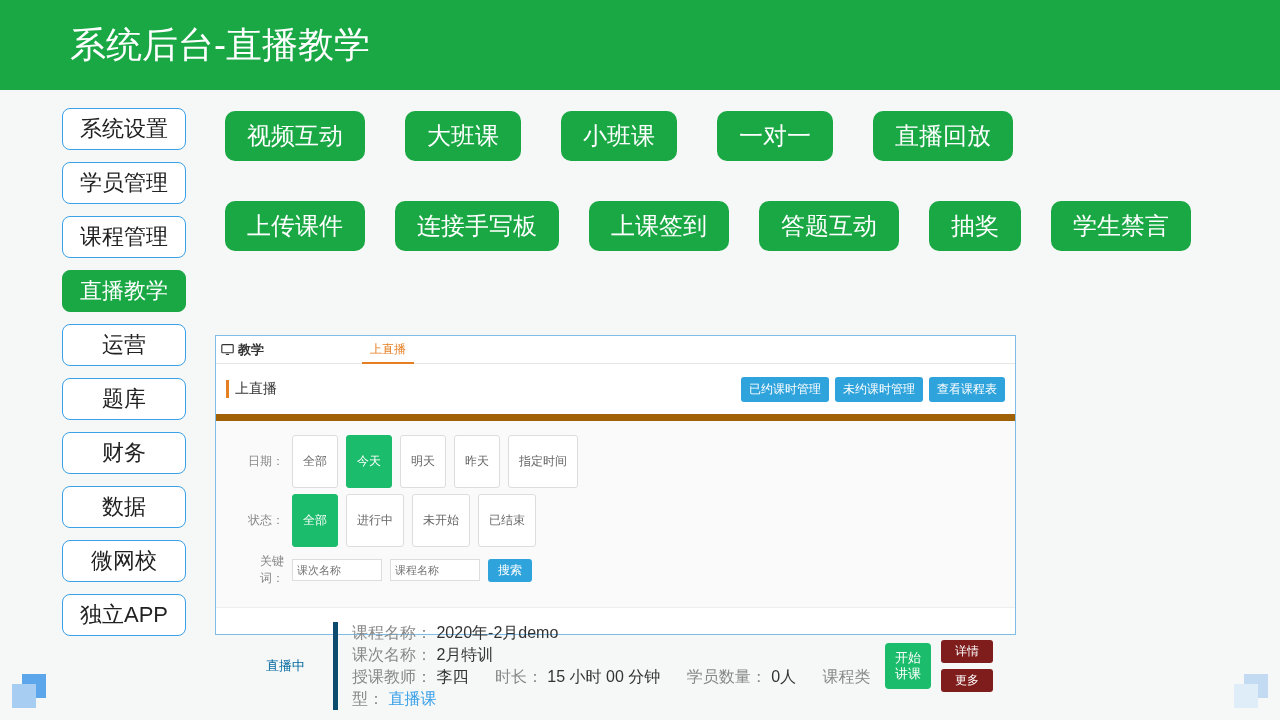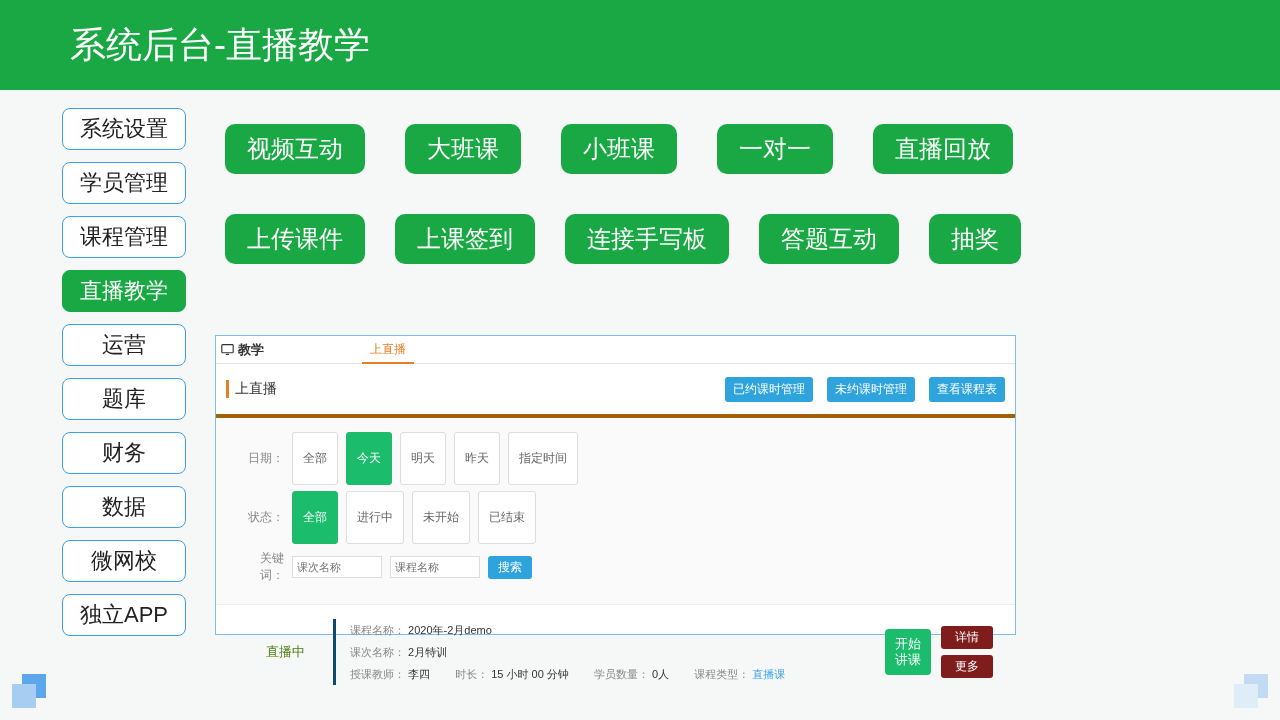"视频互动" .pills { top: 34px -> 21px }
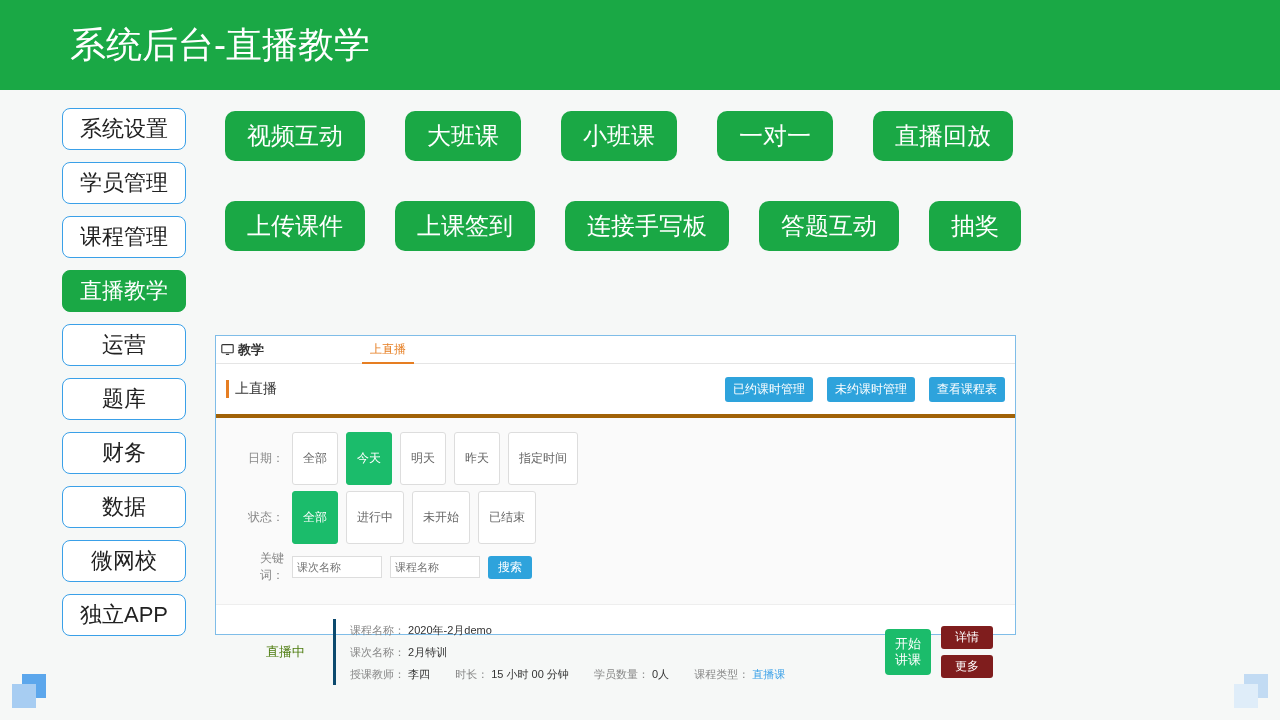"上课签到" div.pill { order: before "连接手写板" -> after "连接手写板" }
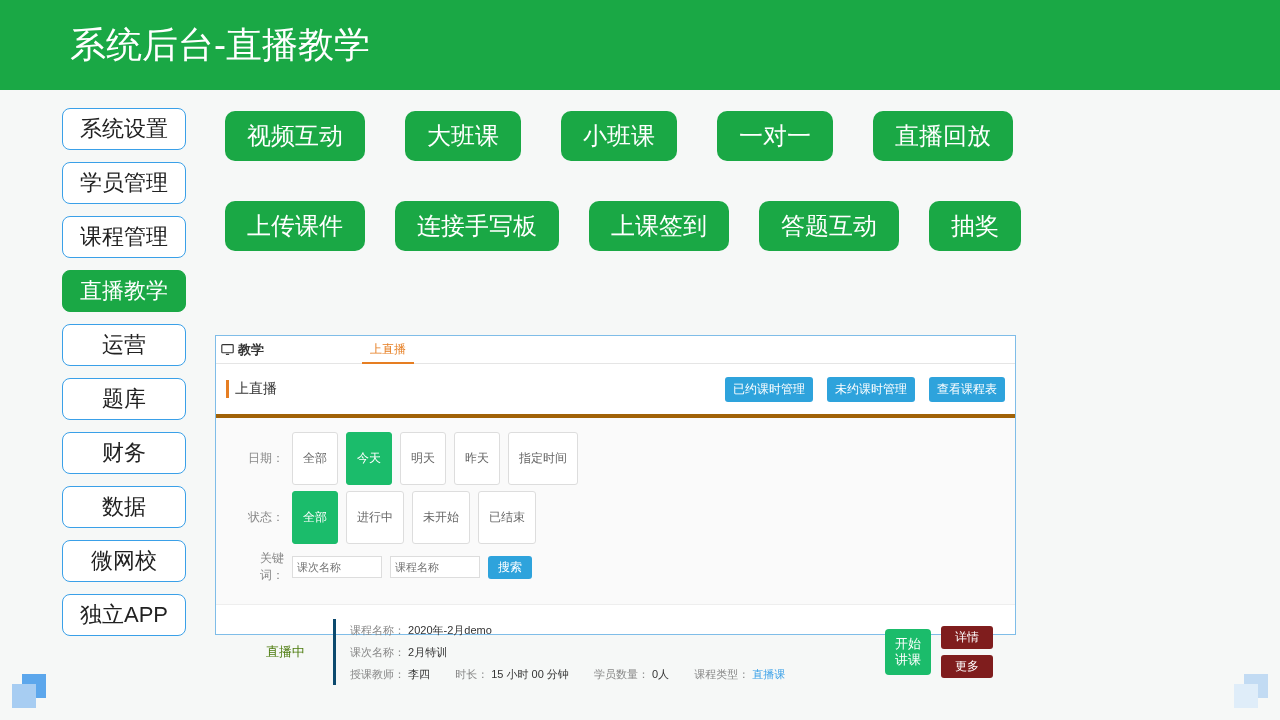"学生禁言" div.pill { html: none -> <div> <span>学生禁言</span> </div> }
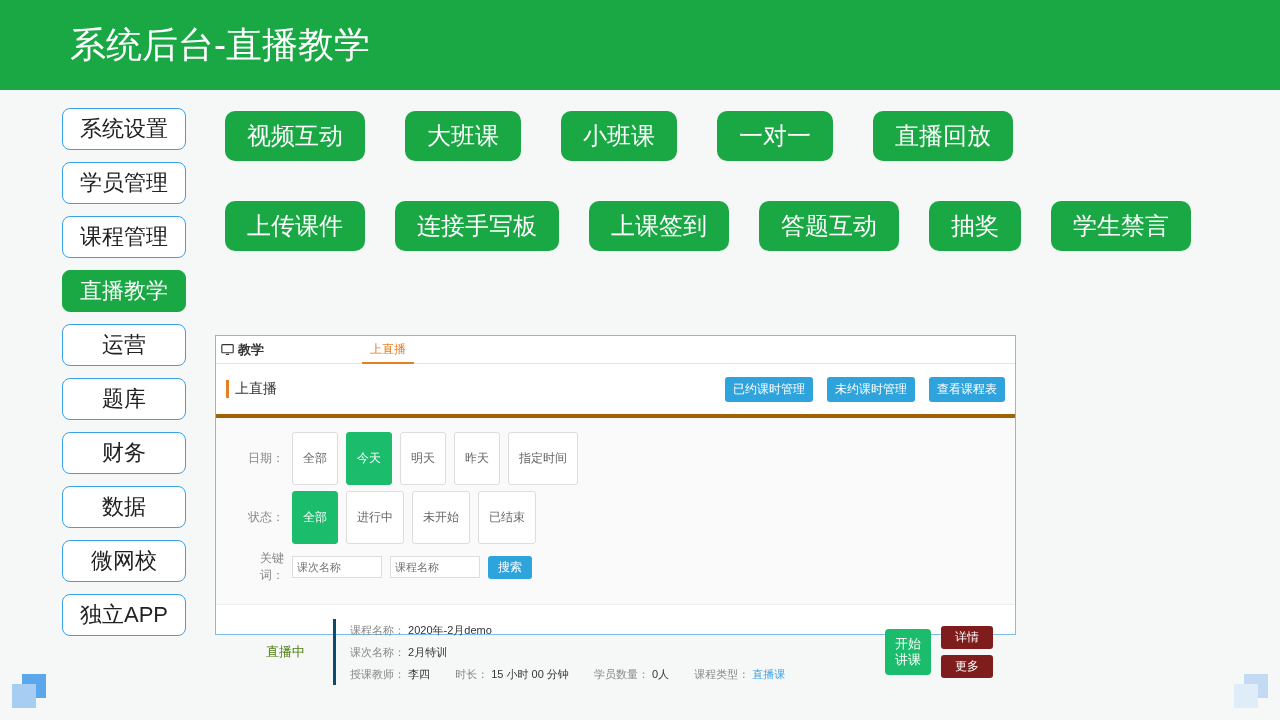"已约课时管理" .head-btns { gap: 14px -> 6px }
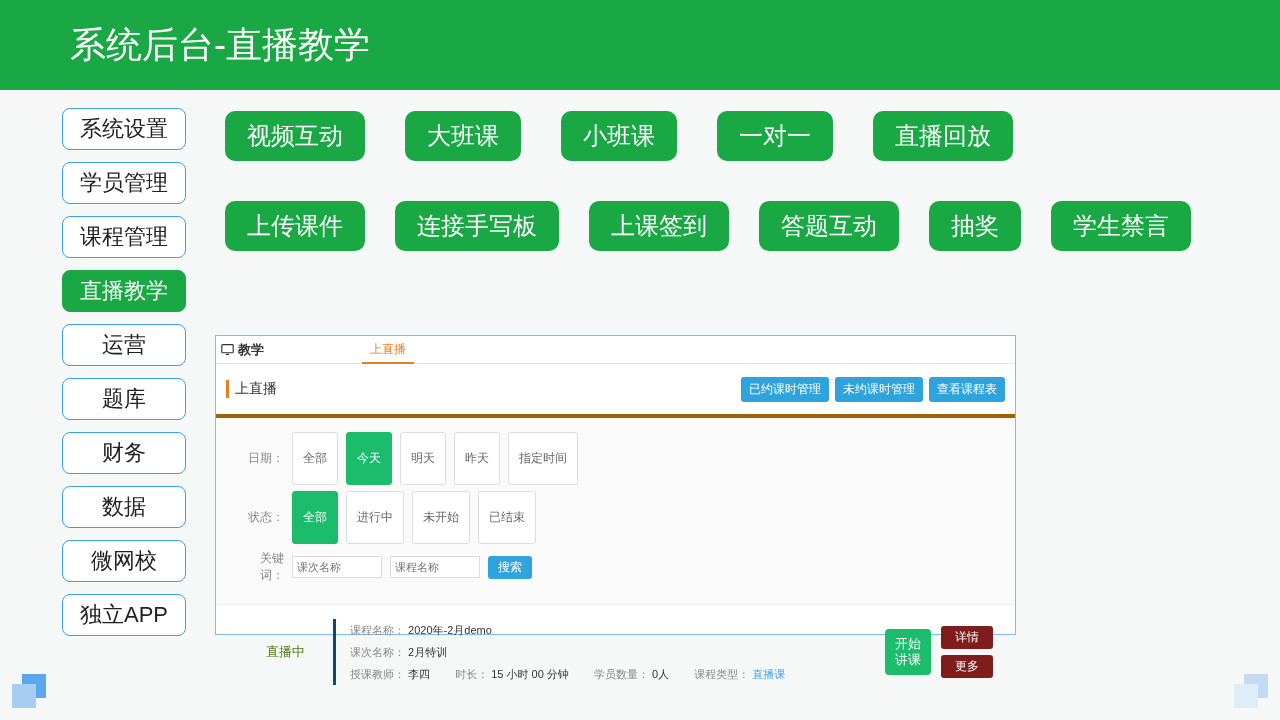"日期：" .filters { border-top: 4px solid #a16207 -> 7px solid #a16207 }
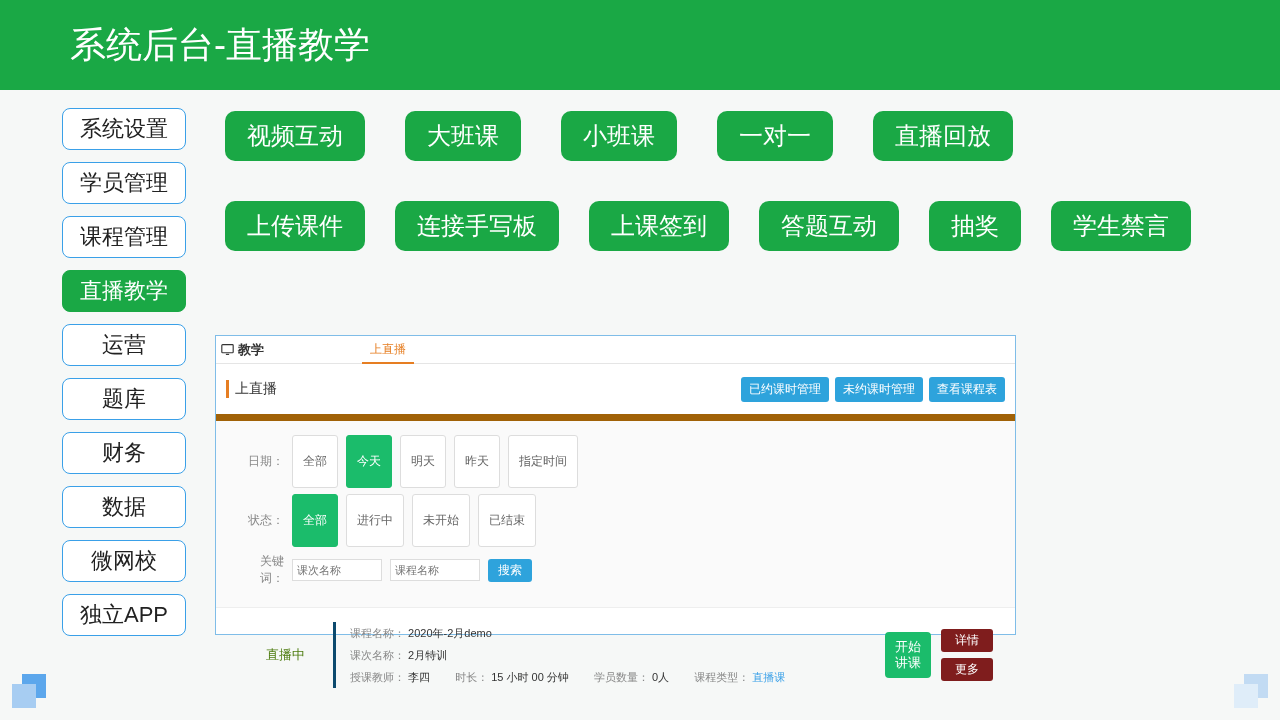"课程名称： 2020年-2月demo" .cinfo { border-left: 3px solid #0c4a6e -> 5px solid #0c4a6e; font-size: 11px -> 16px }
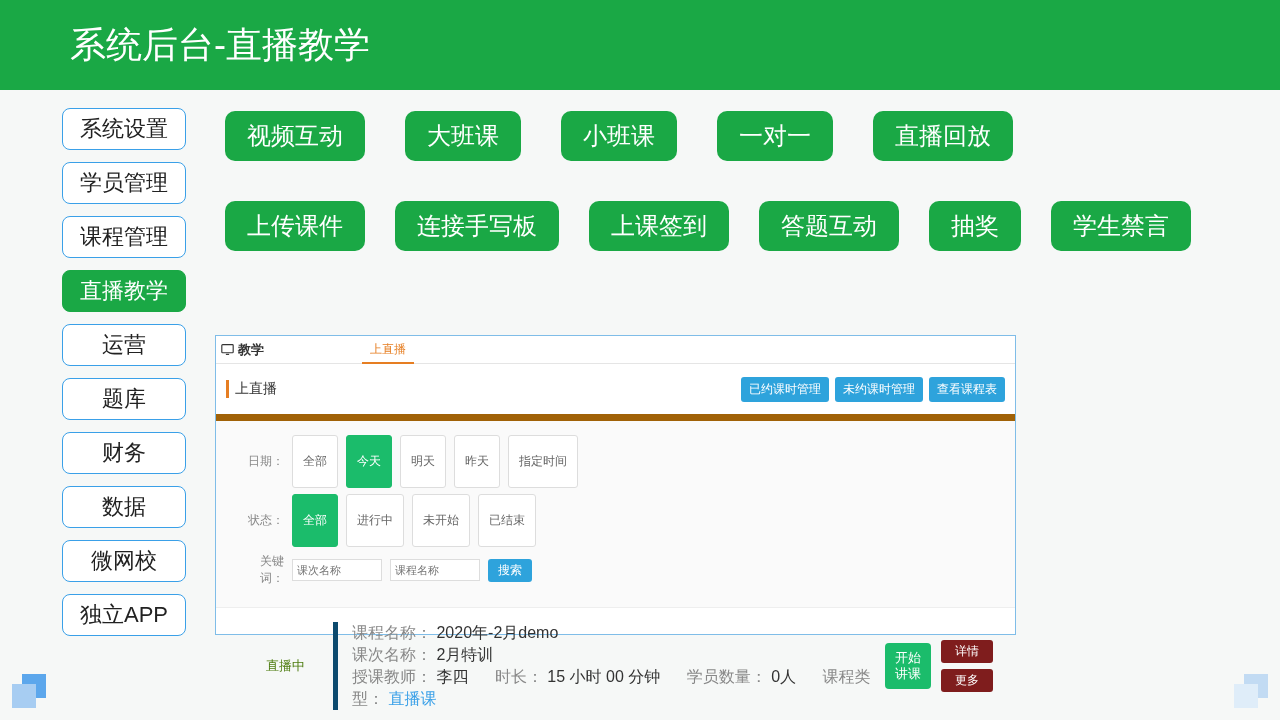"直播中" .live-badge { color: #4d7c0f -> #0369a1 }
